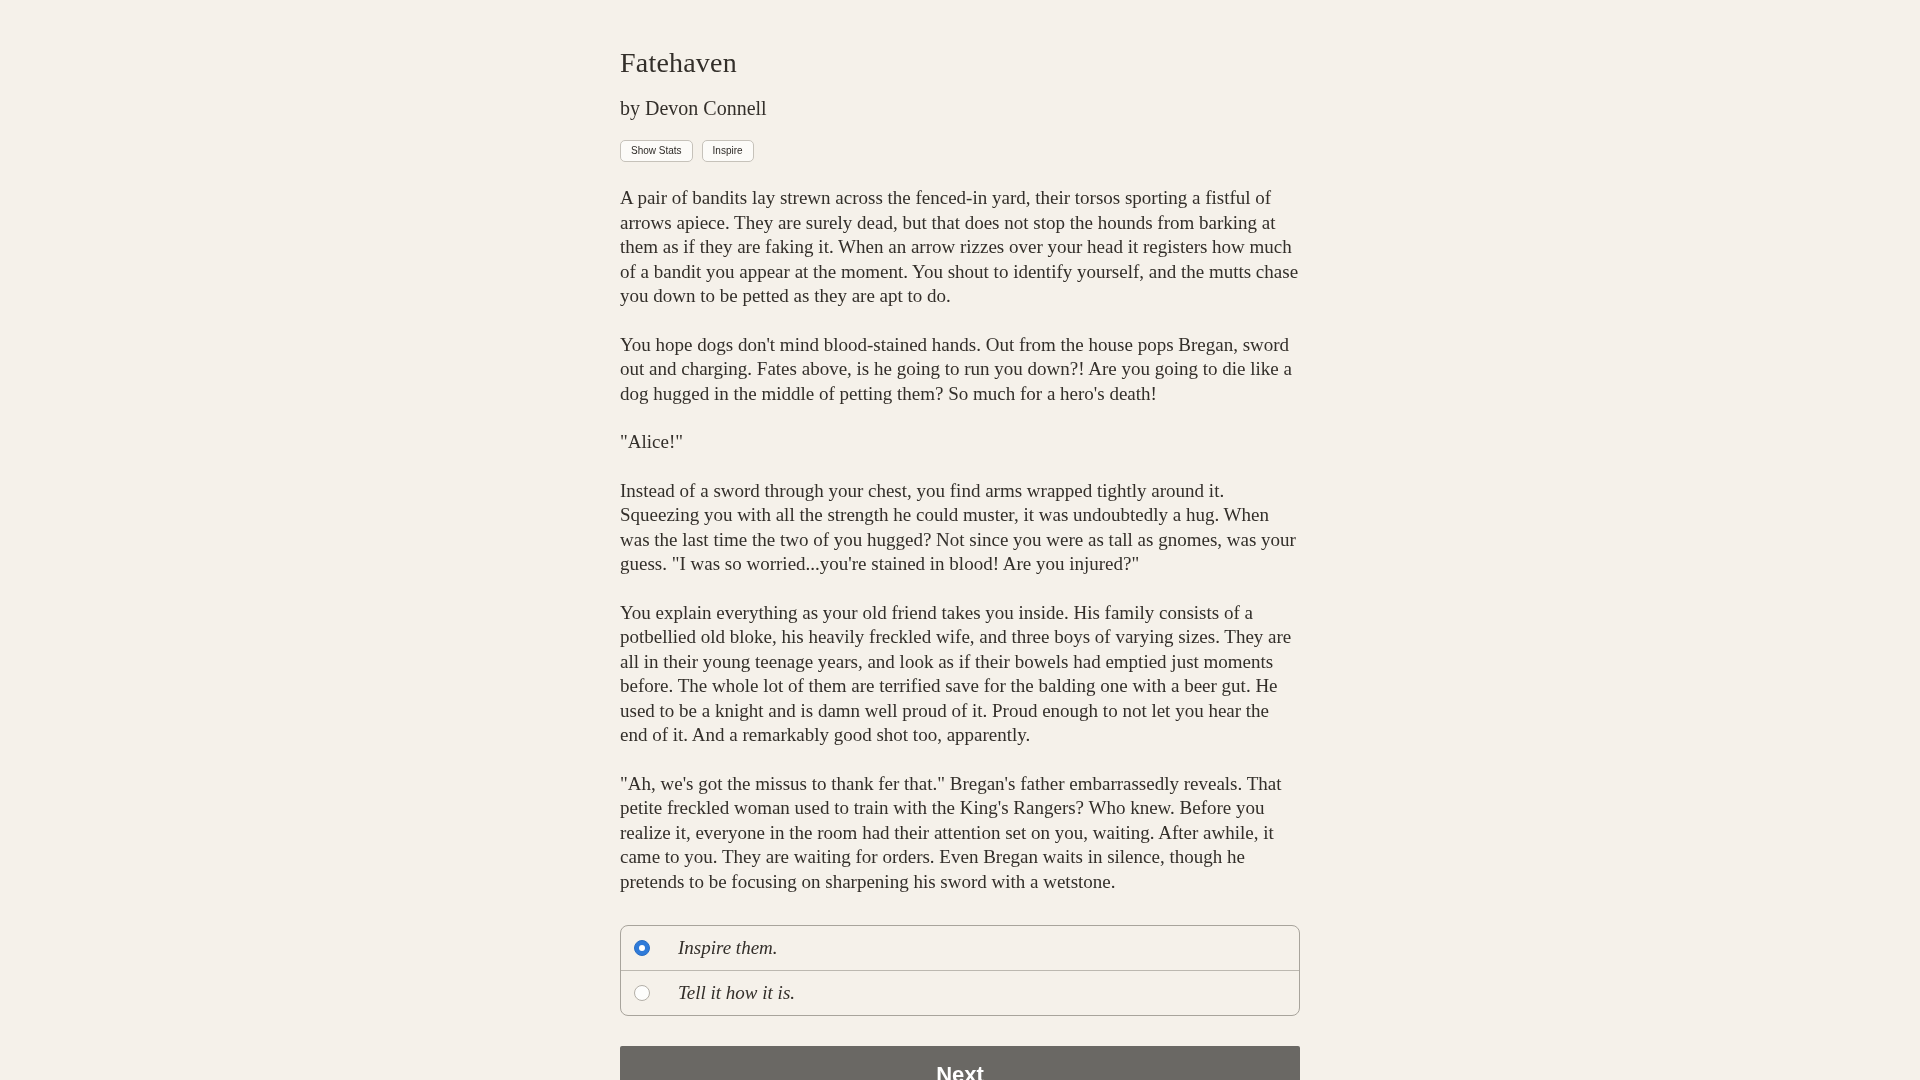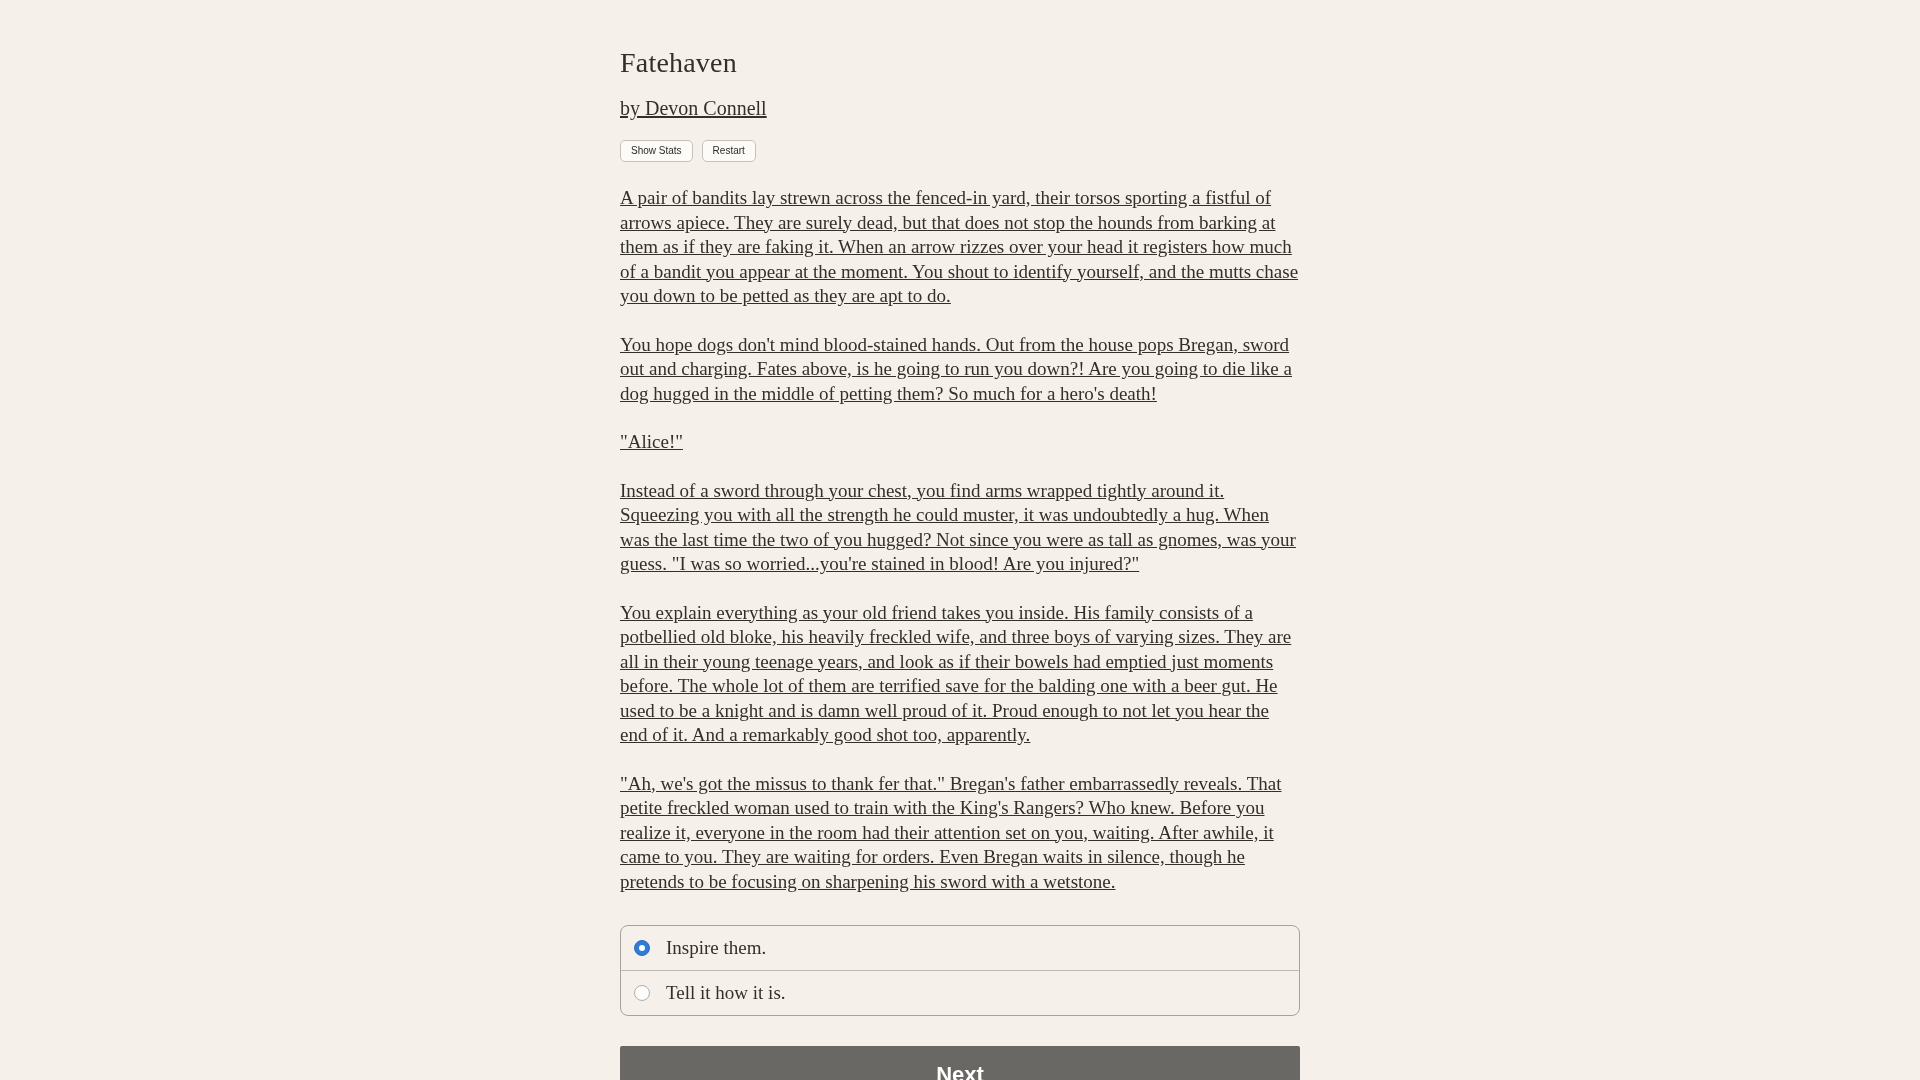"by Devon Connell" .byline { text-decoration: underline -> none }
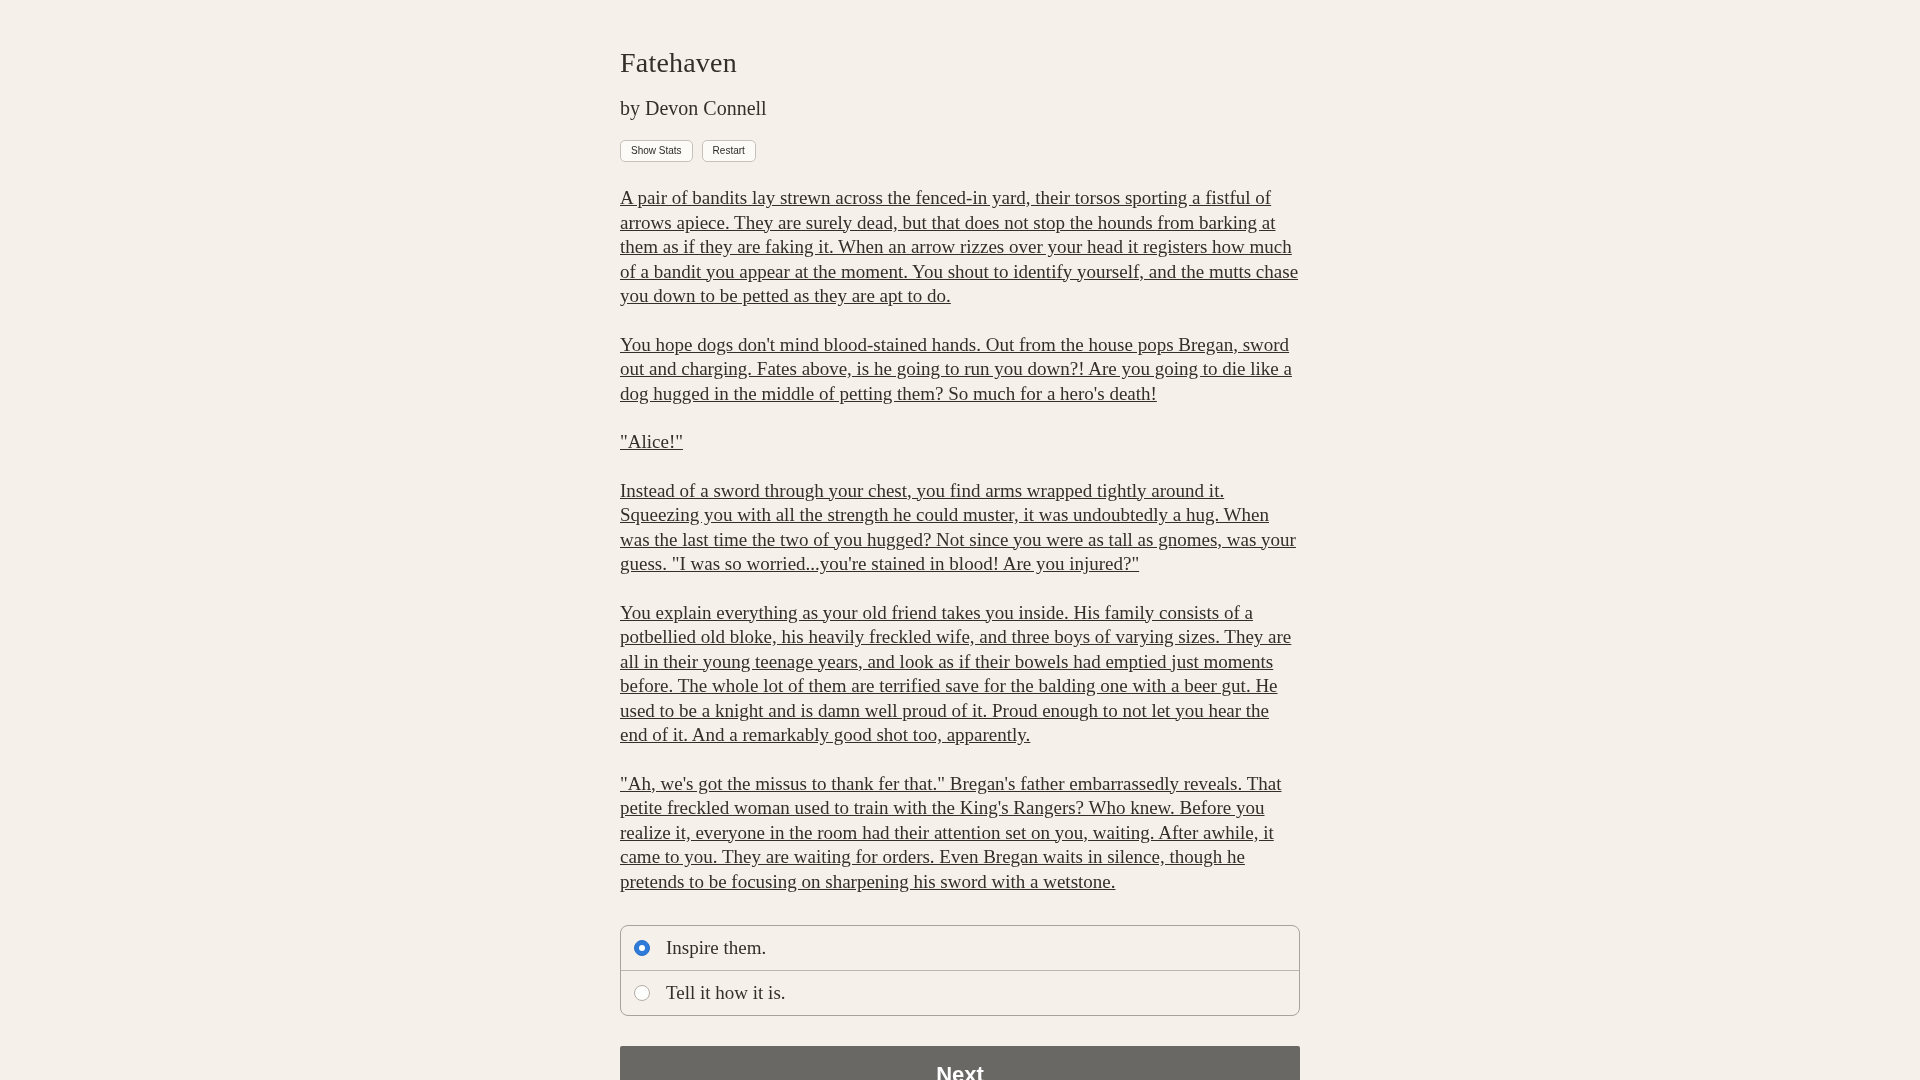"Restart" button.chrome-btn { text: Restart -> Inspire }
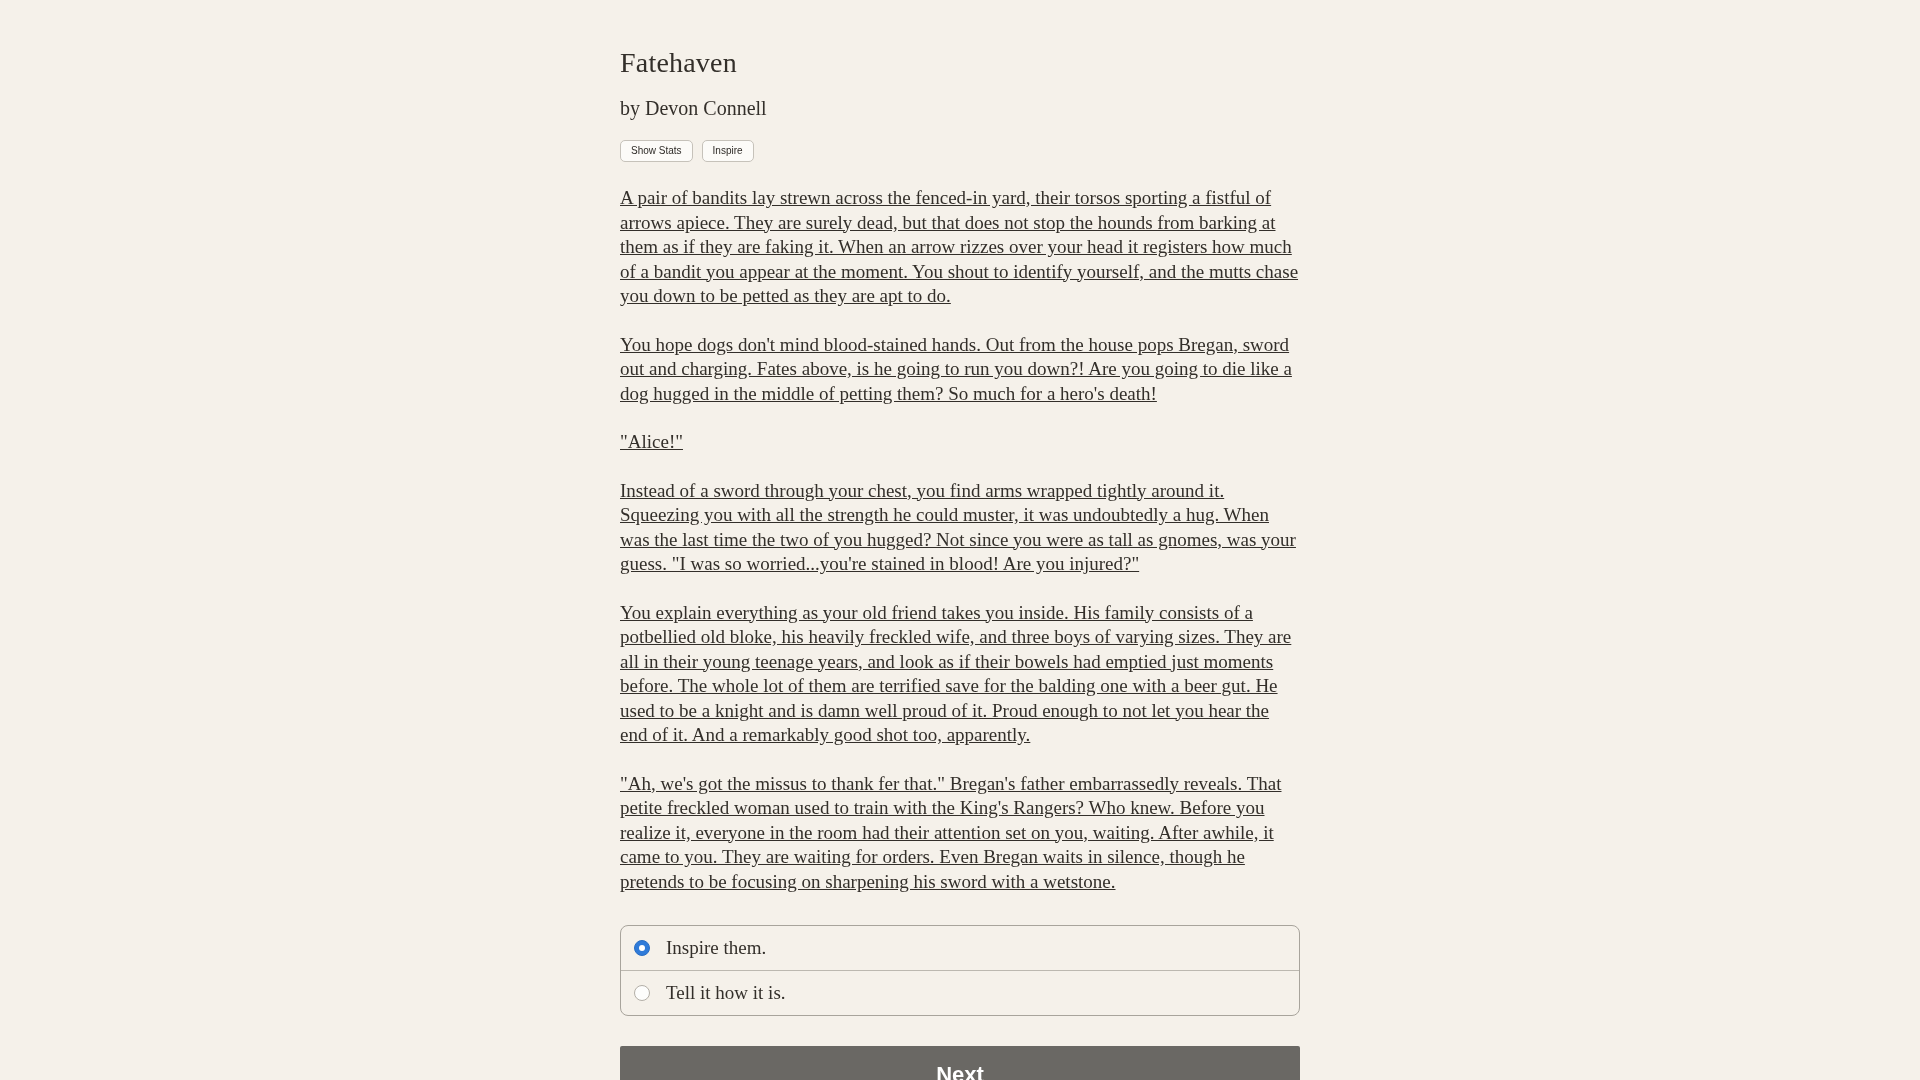"A pair of bandits lay" .story { text-decoration: underline -> none }
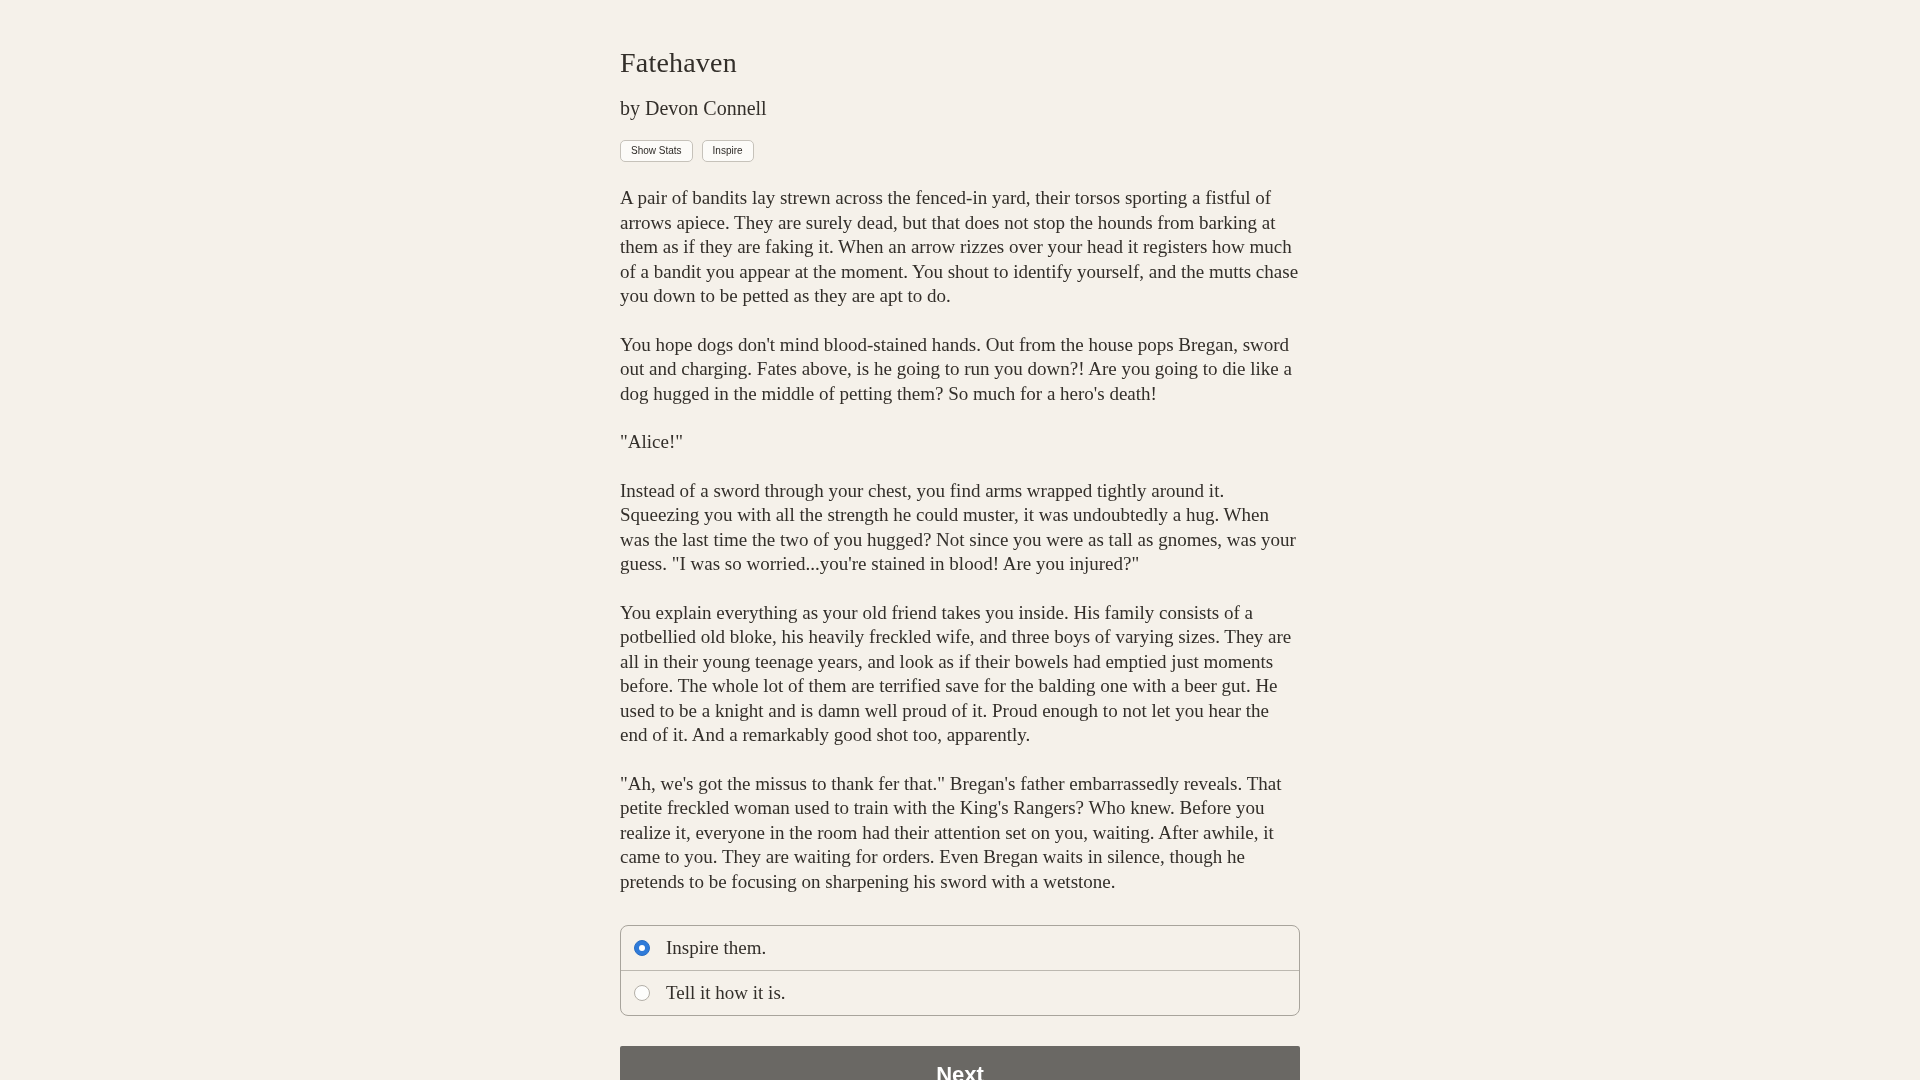"Inspire them." .choice-row { font-style: none -> italic; gap: 16px -> 28px }
